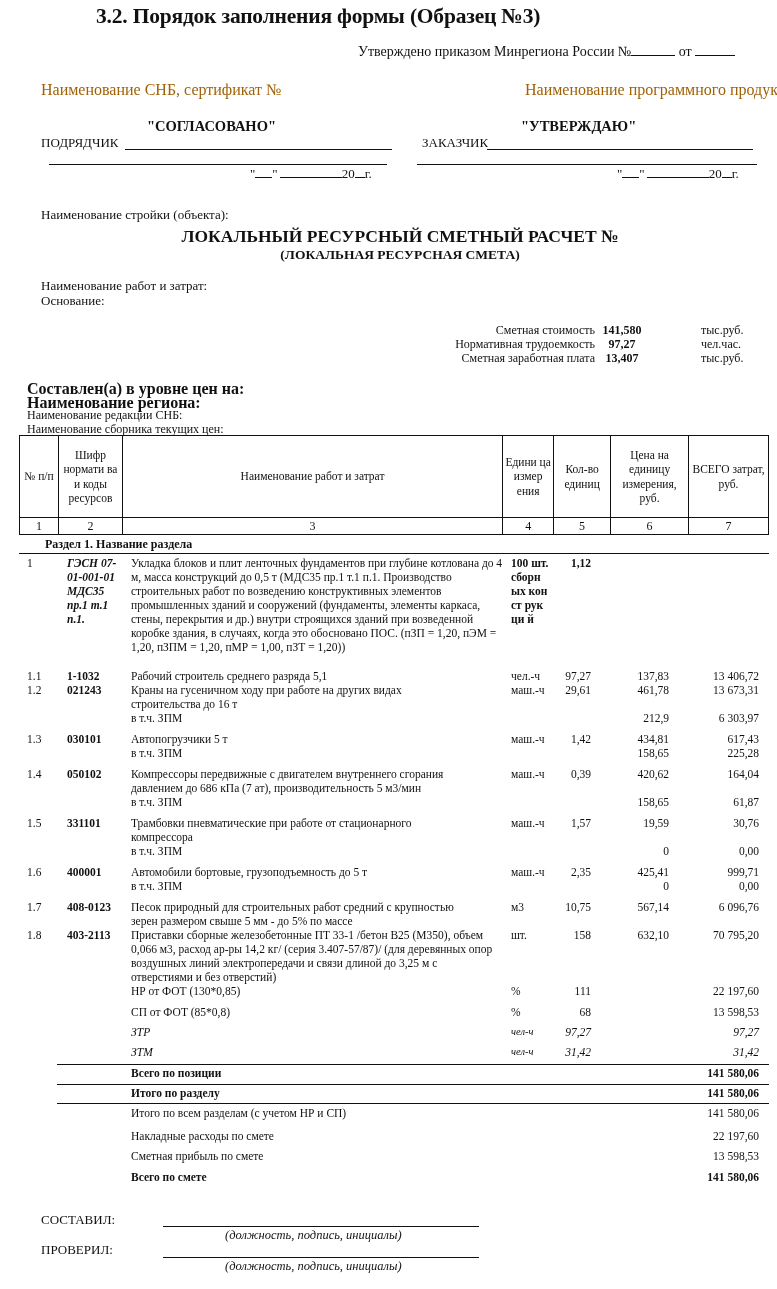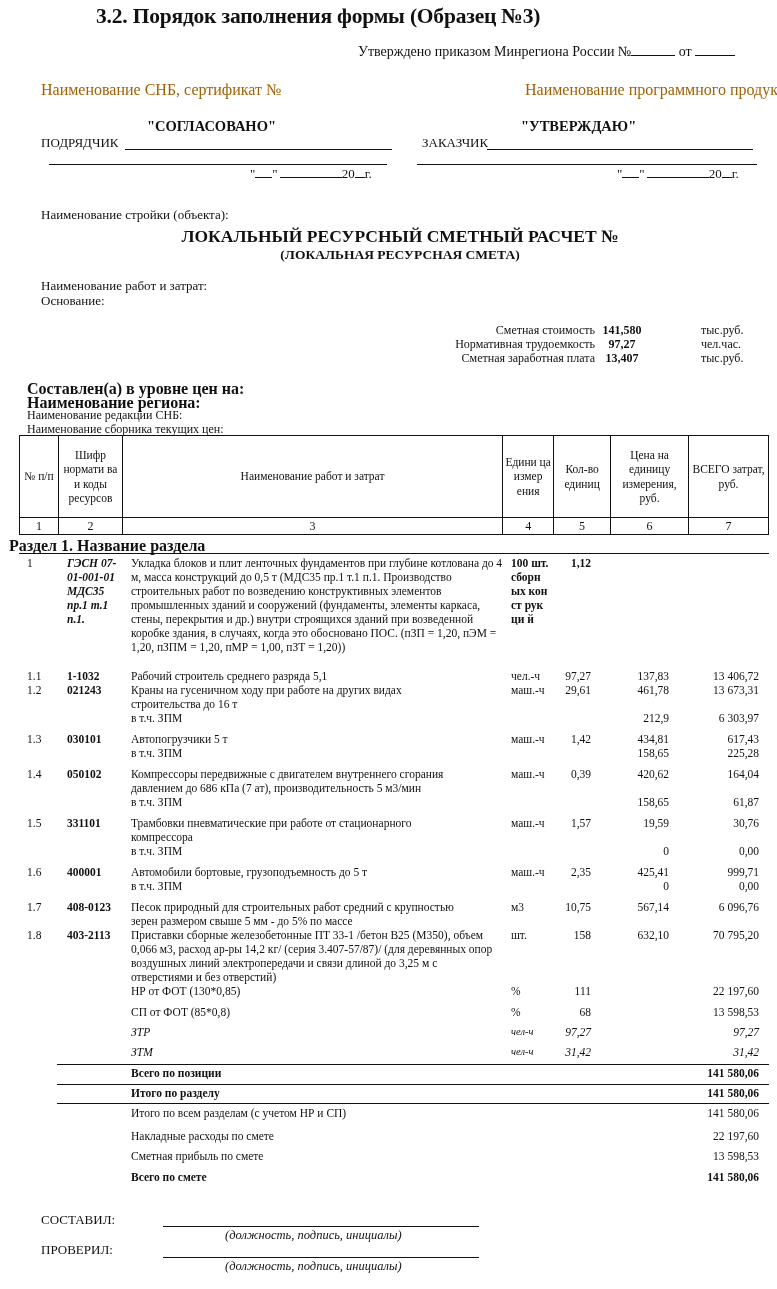"Раздел 1. Название раздела" #section-title { font-size: 16px -> 12px; left: 9px -> 45px }
